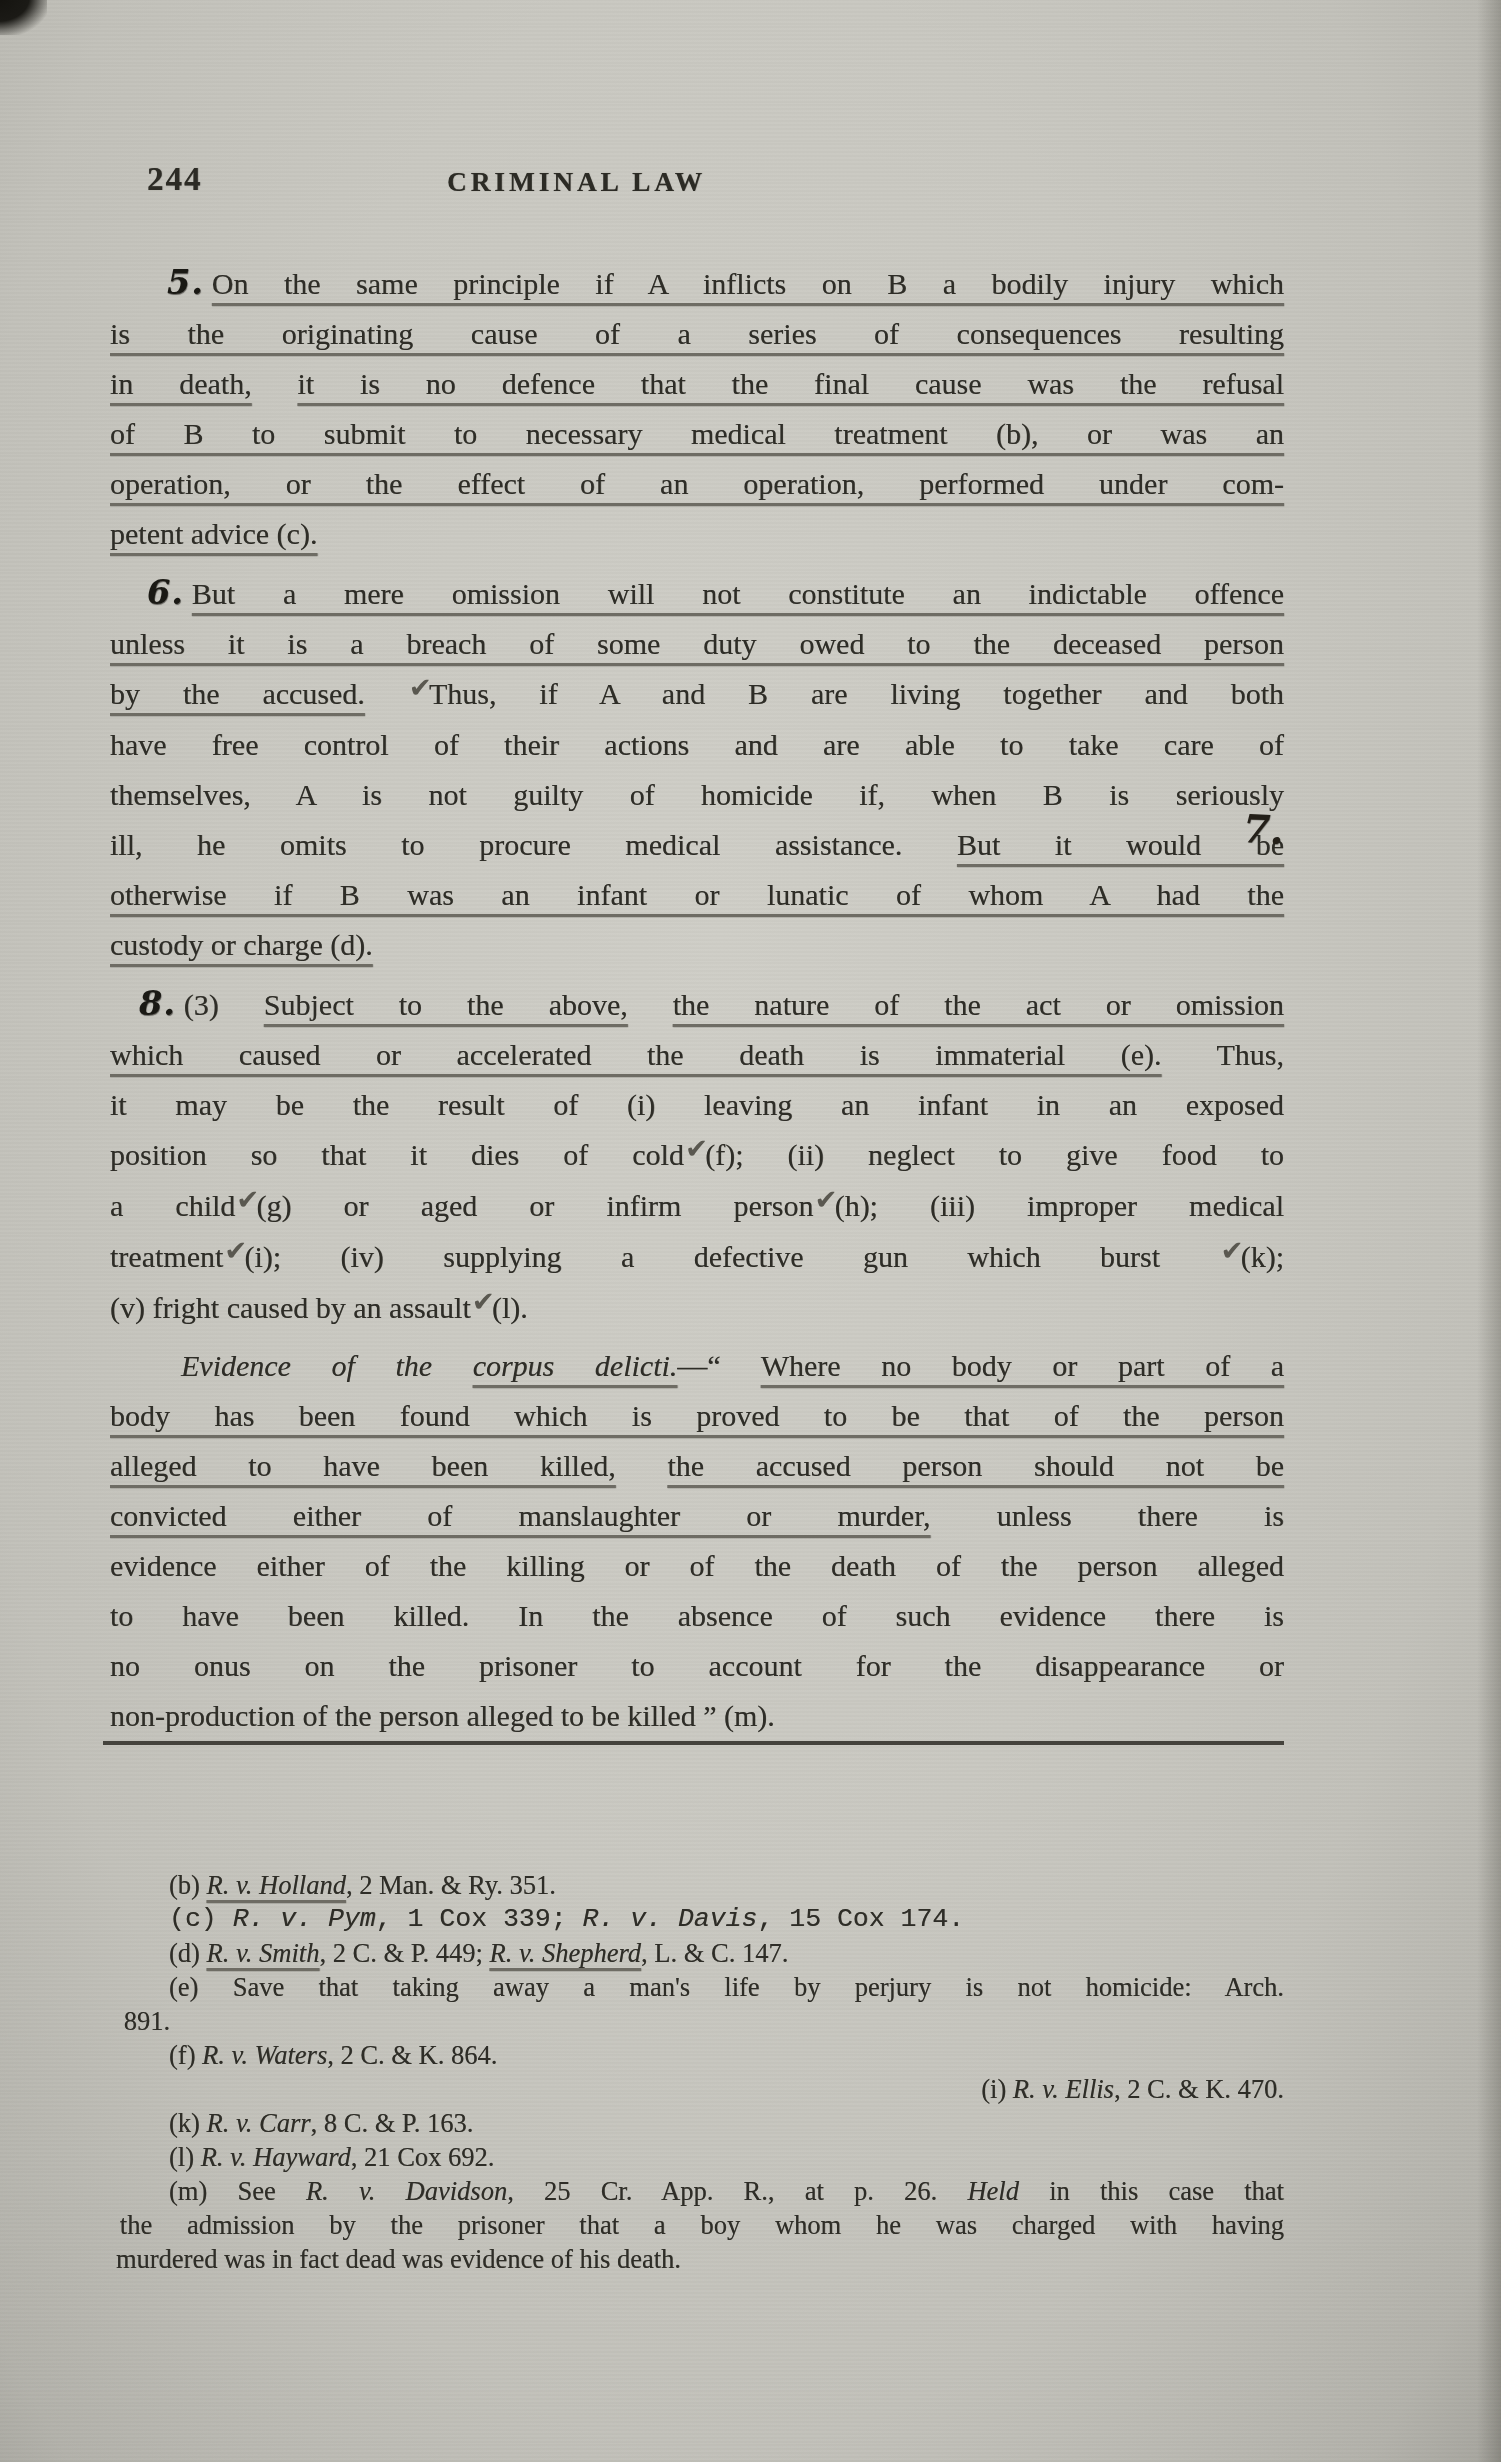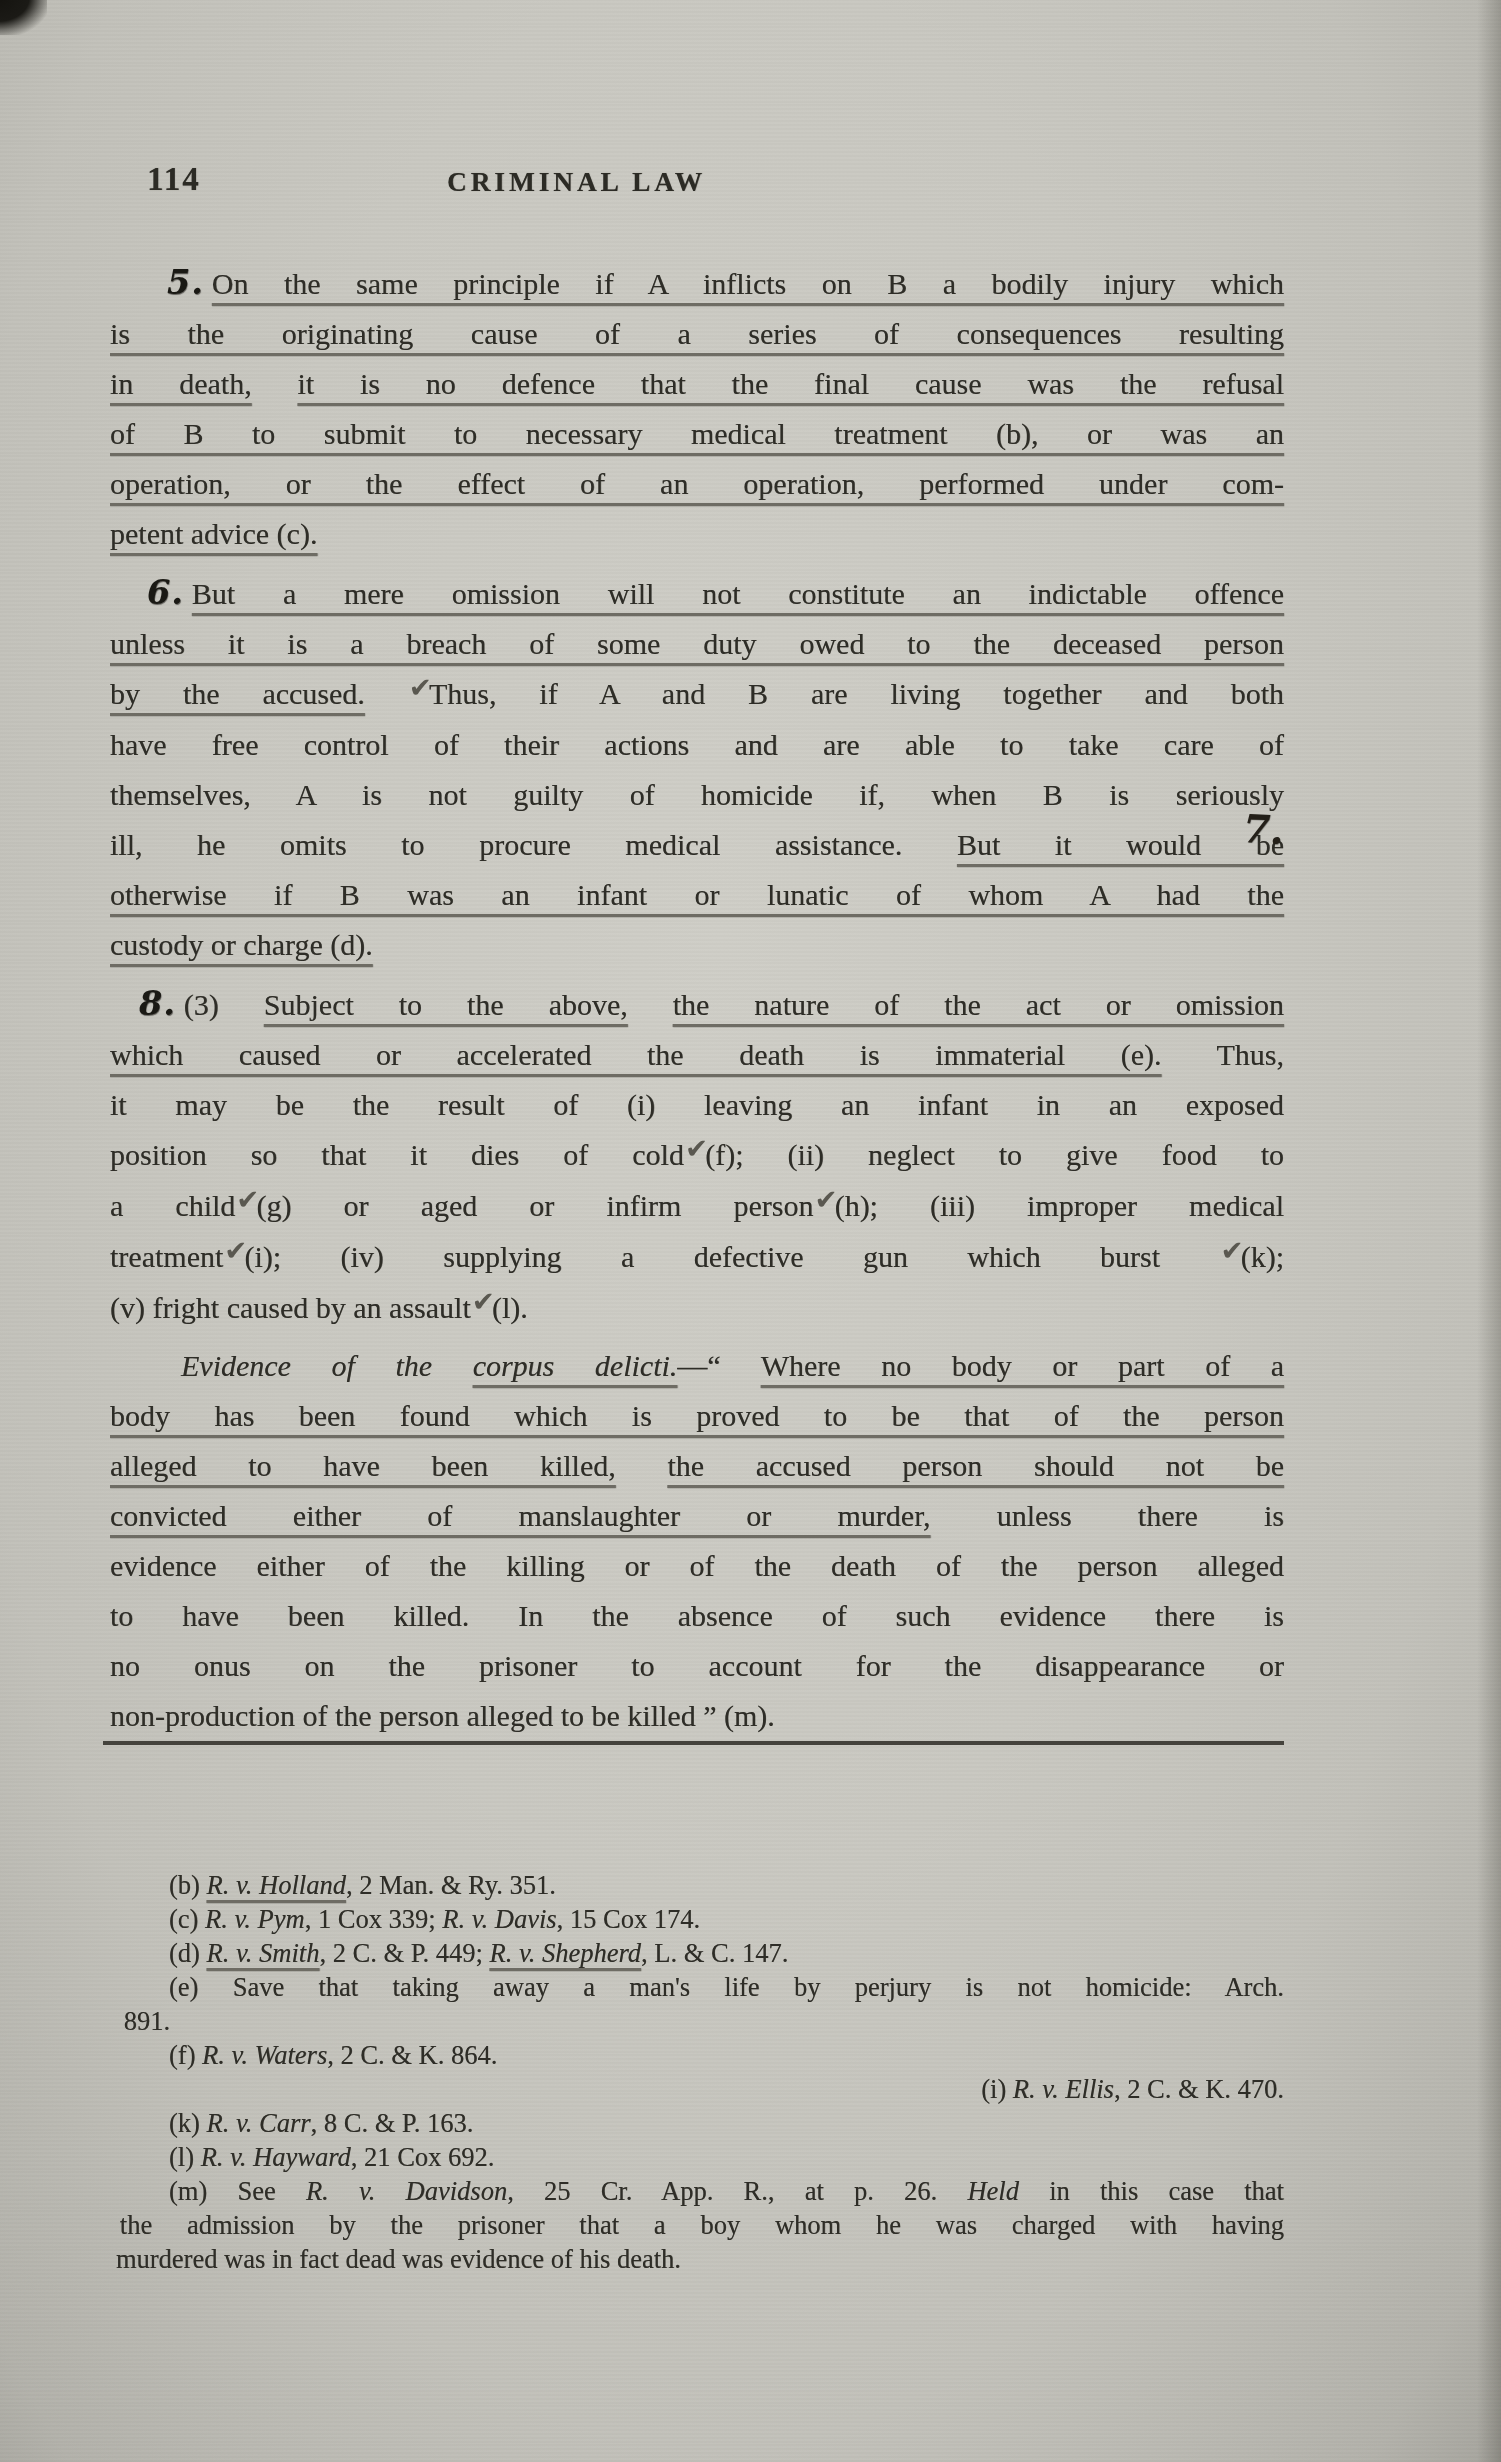"114" span.header-num { text: 114 -> 244 }
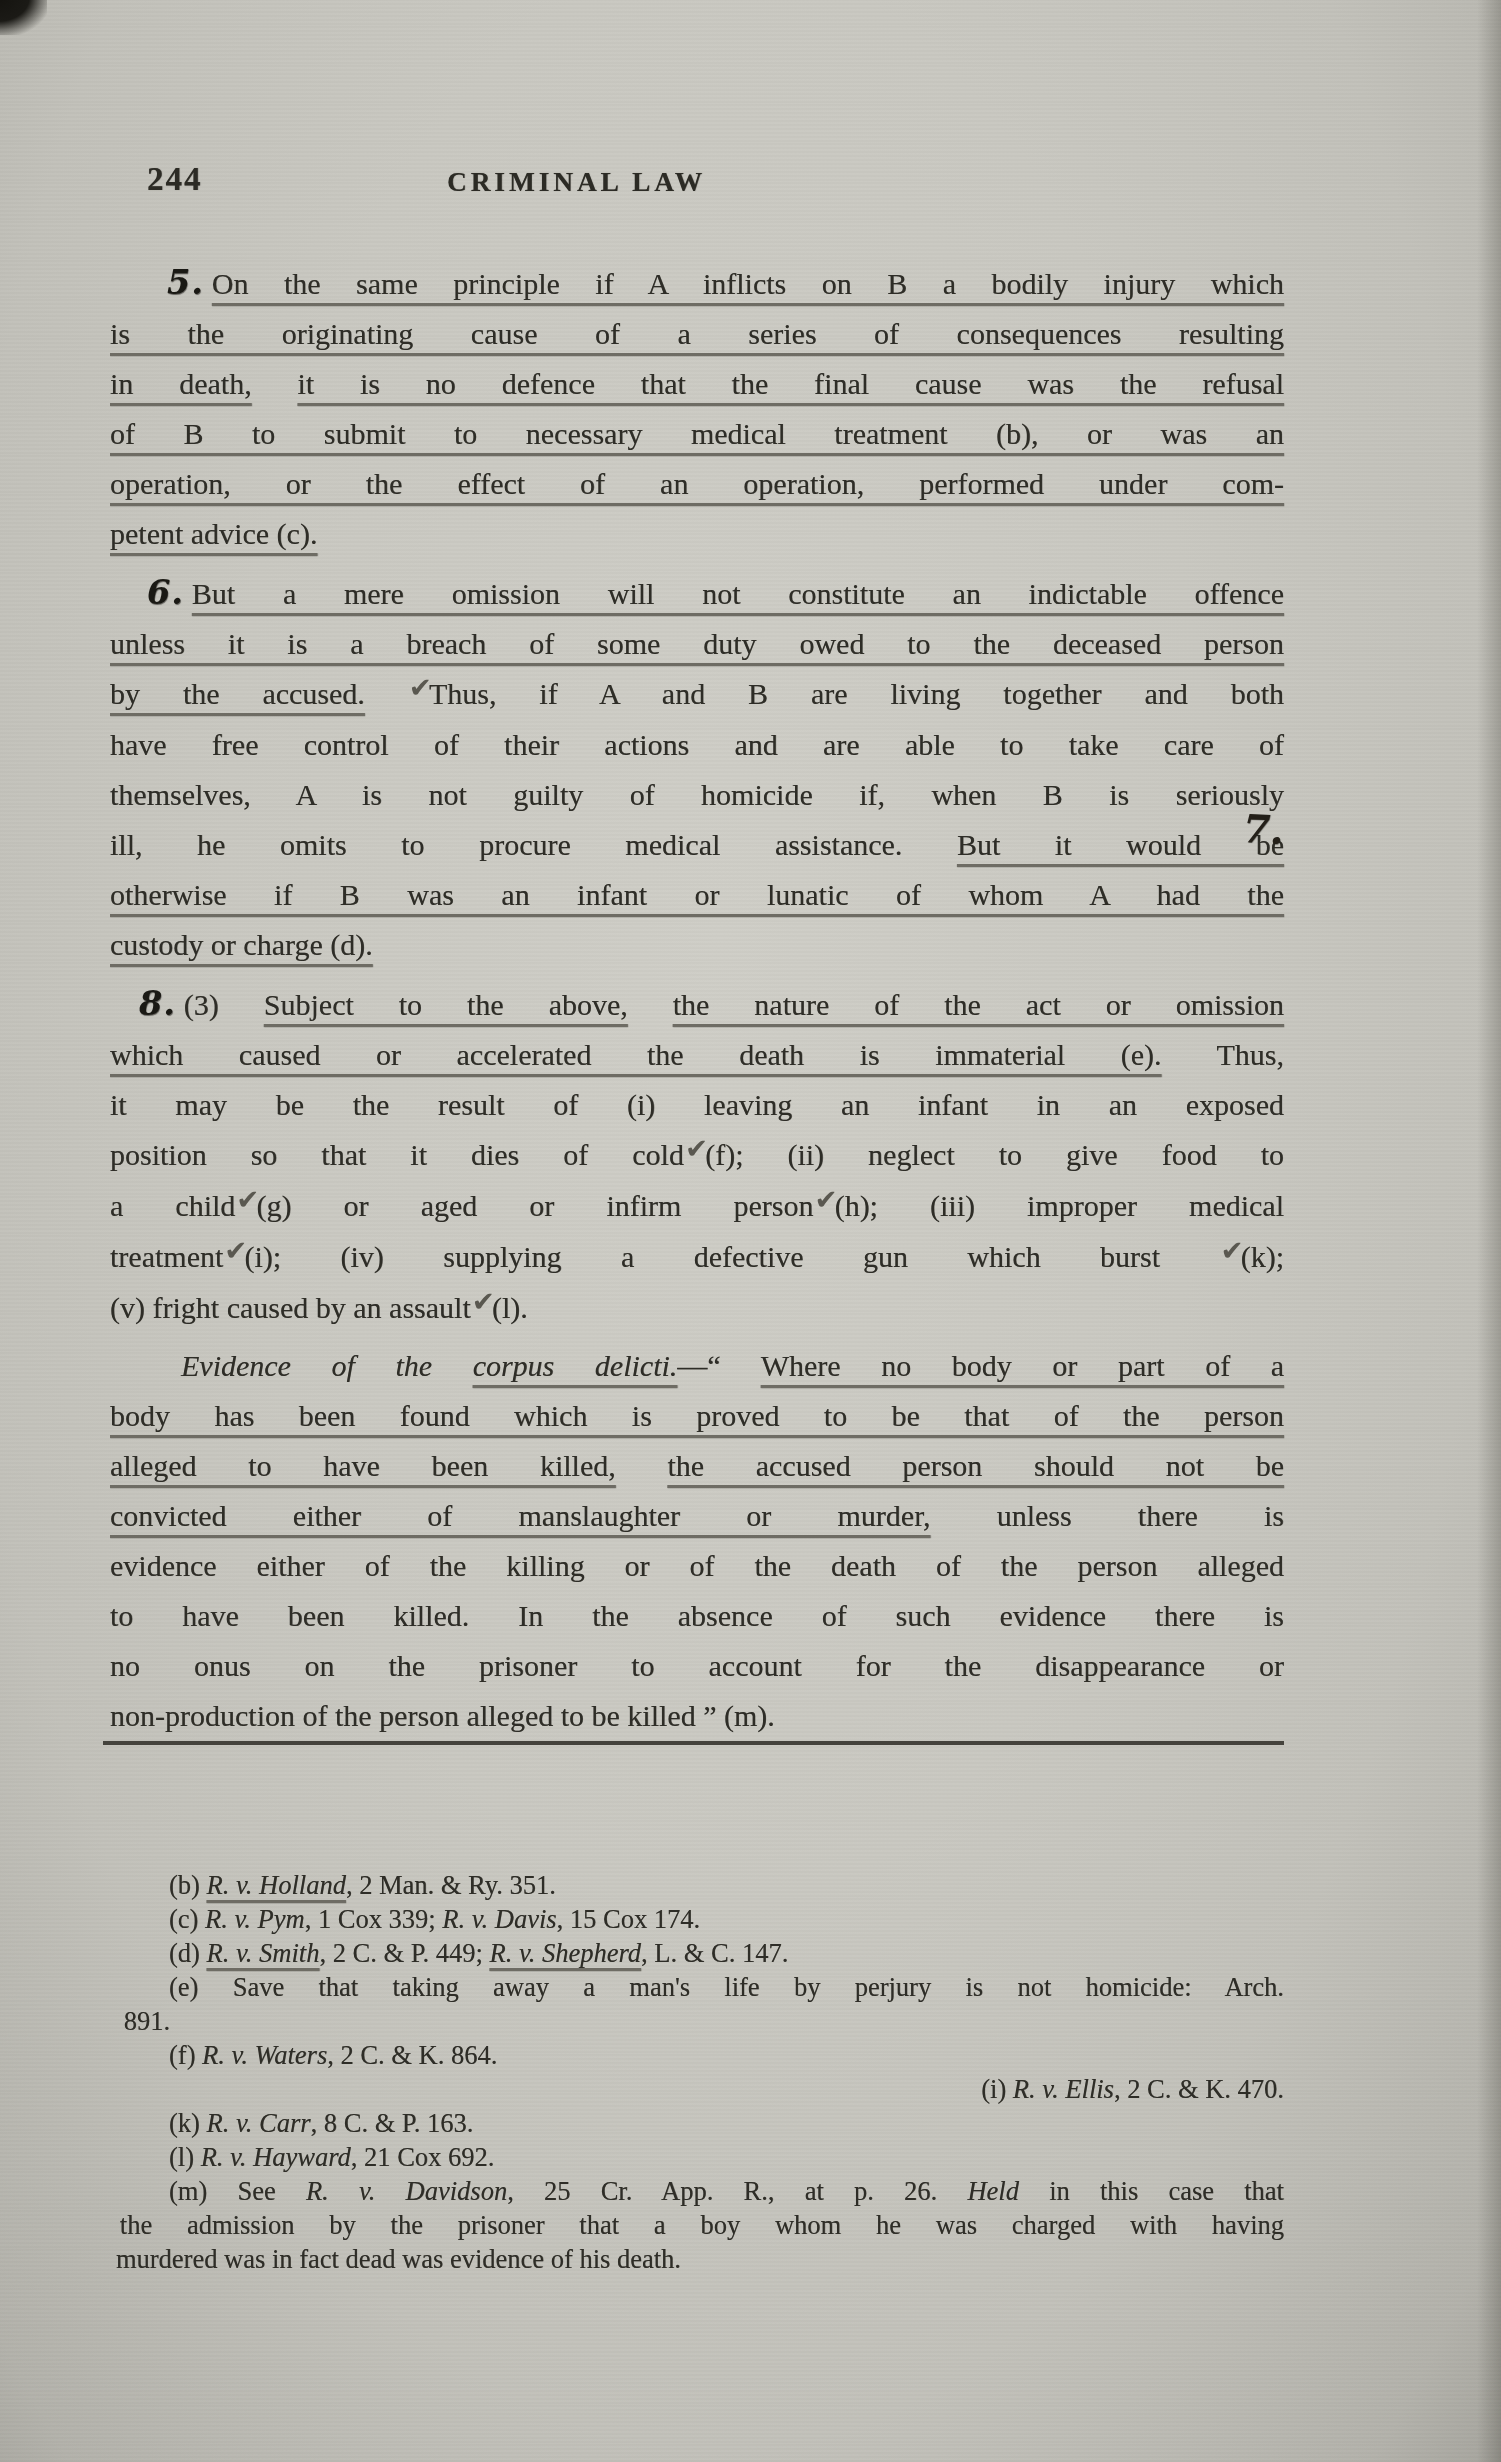"(c) R. v. Pym, 1" div.line { font-family: none -> Liberation Mono, monospace }
